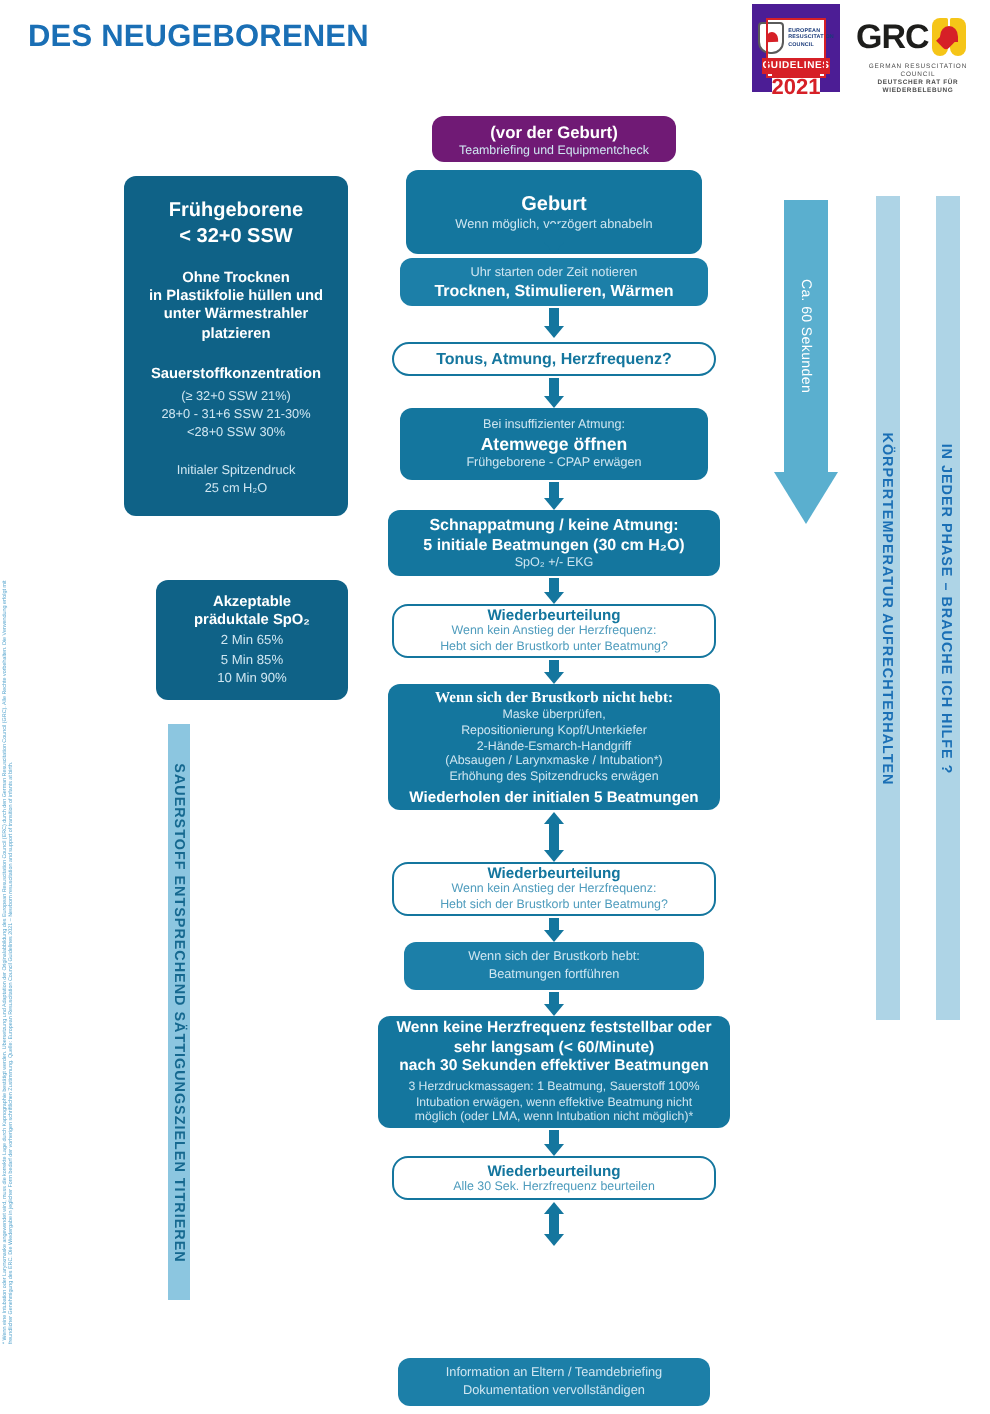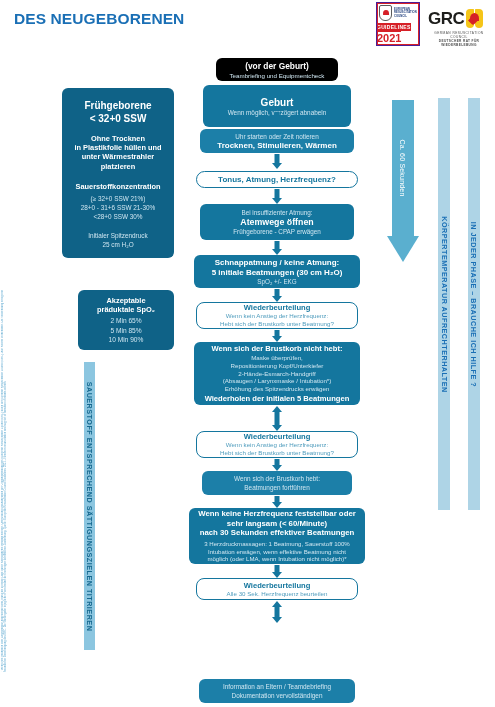"2021" .erc-logo { align-items: flex-start -> center; border: 1px solid #4c1d95 -> 7px solid #4c1d95 }
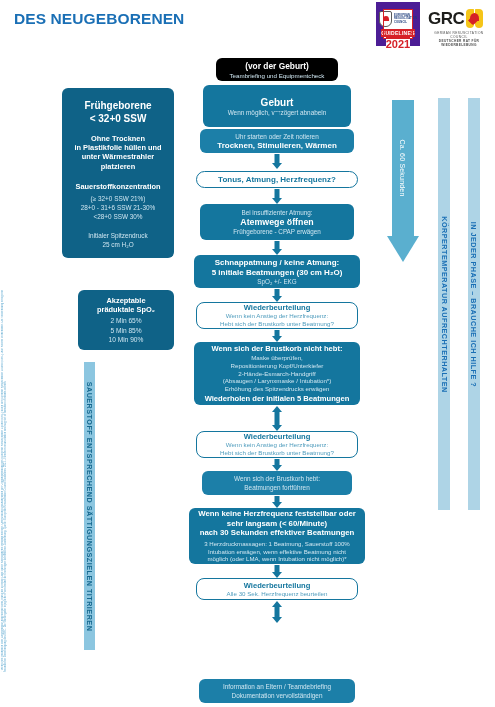"(vor der Geburt)" .box.light { background: #000000 -> #701a75 }
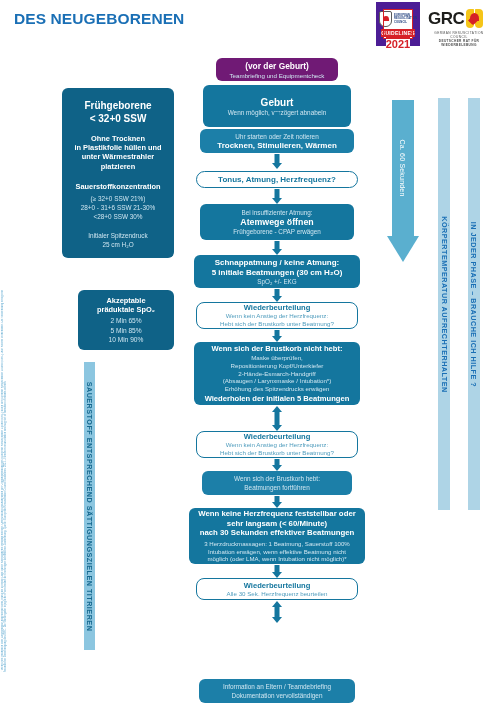"Wenn sich der Brustkorb nicht" div.t-b { font-family: none -> Liberation Serif, serif }
